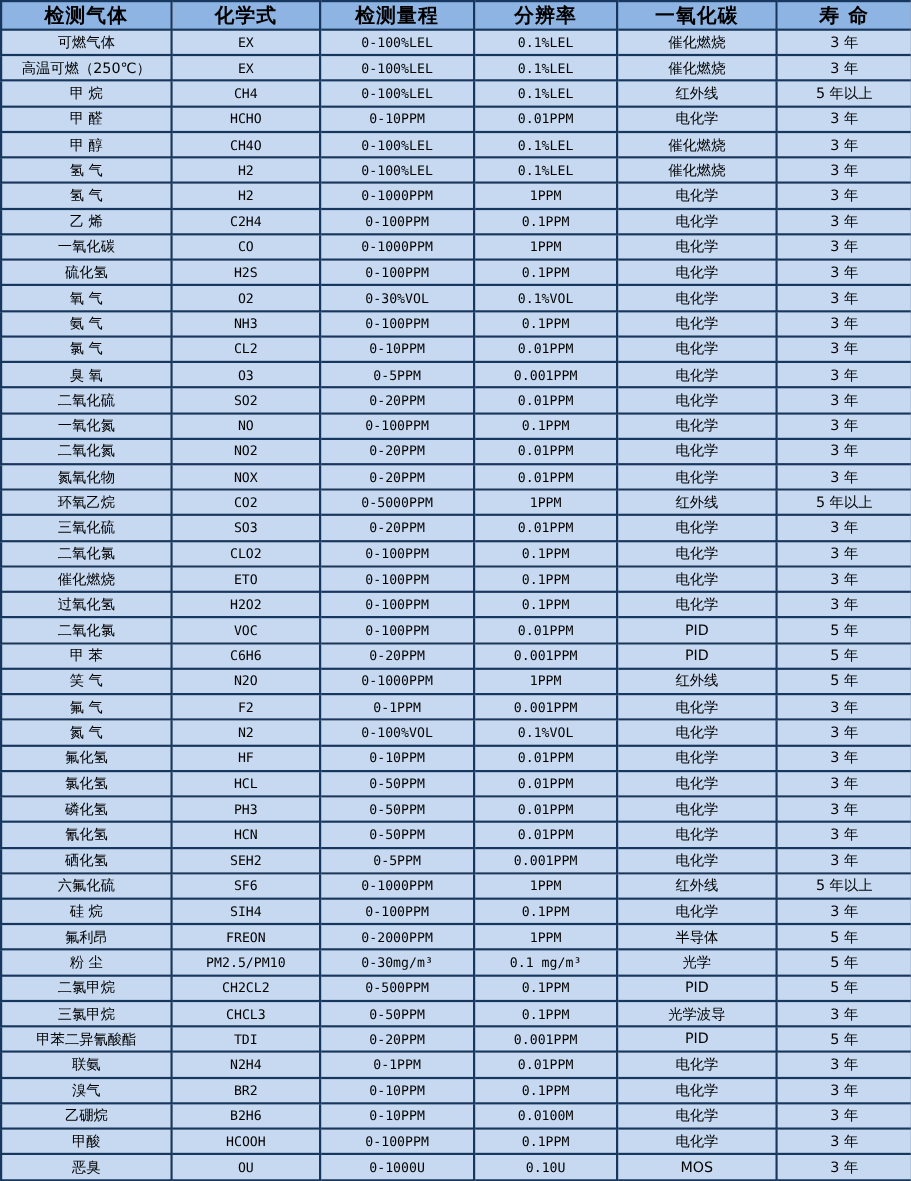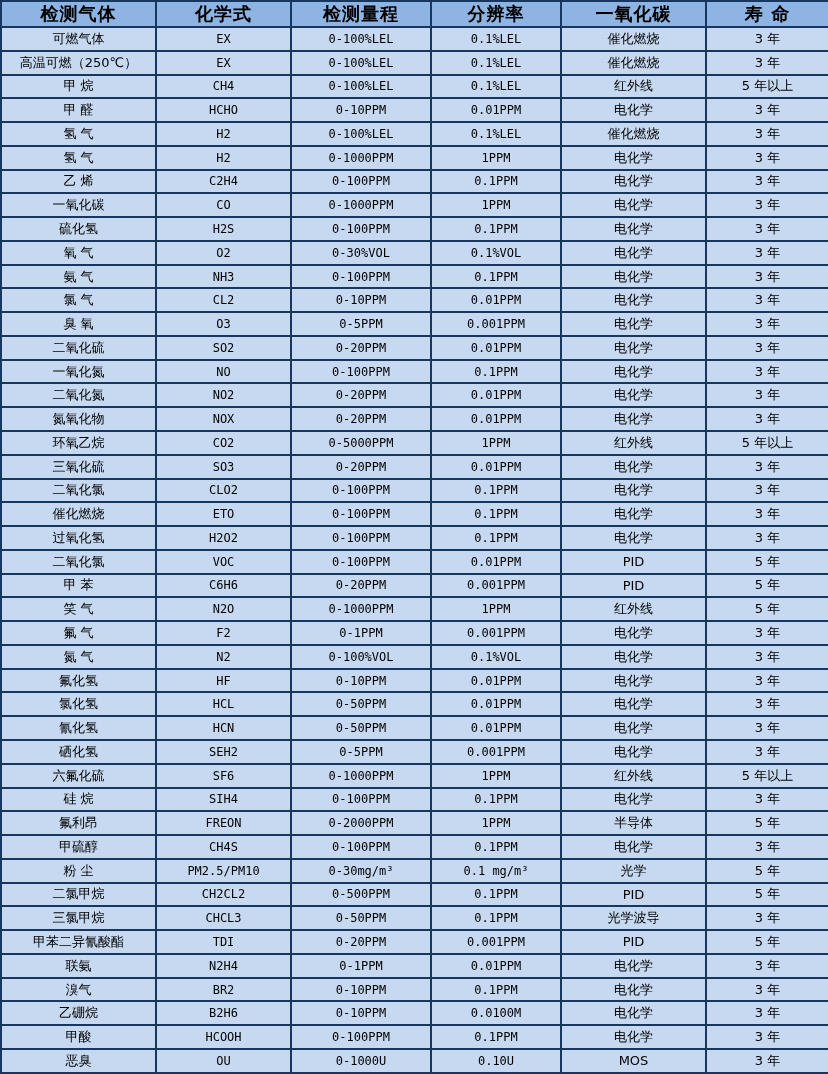"甲 醇" tr { html: none -> <tr> <td>甲 醇</td> <td>CH4O</td> <td>0-100%LEL</td> <td>0.1%LEL</td> <td>催化燃烧</td> <td>3 年</td> </tr> }
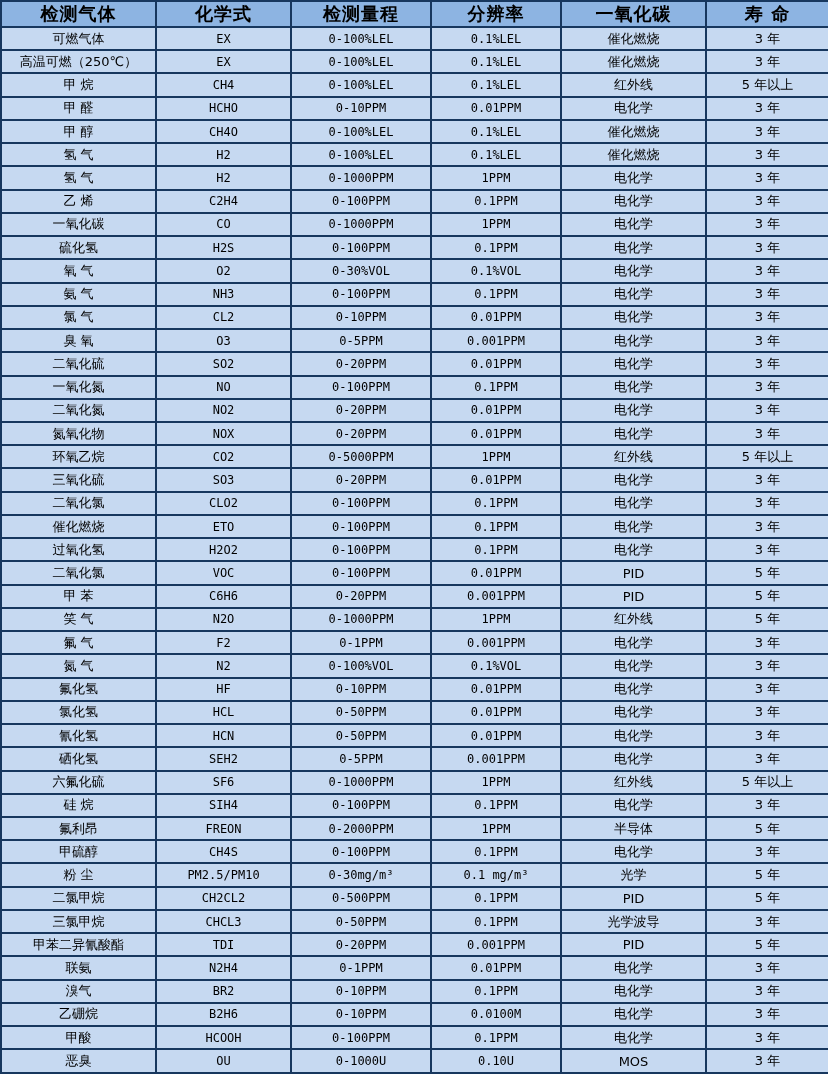"磷化氢" tr { html: none -> <tr> <td>磷化氢</td> <td>PH3</td> <td>0-50PPM</td> <td>0.01PPM</td> <td>电化学</td> <td>3 年</td> </tr> }
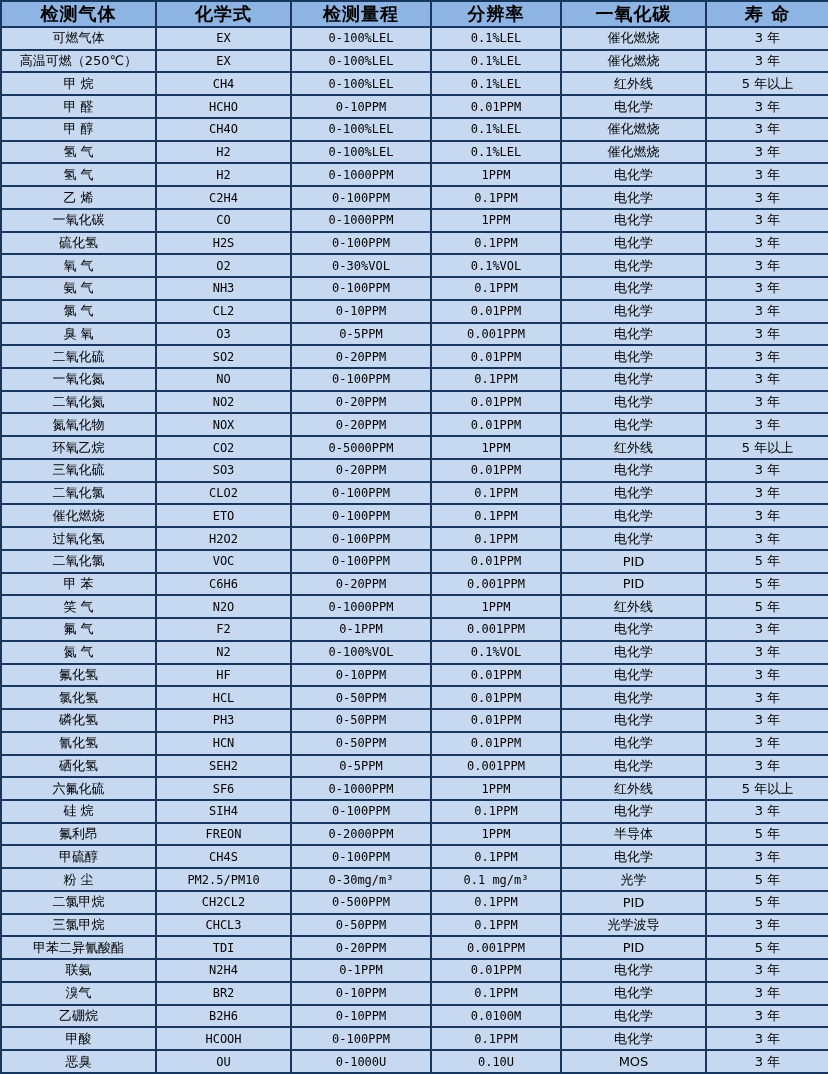"甲硫醇" tr { html: <tr> <td>甲硫醇</td> <td>CH4S</td> <td>0-100PPM</td> <td>0.1PPM</td> <td>电化学</td> <td>3 年</td> </tr> -> none }
